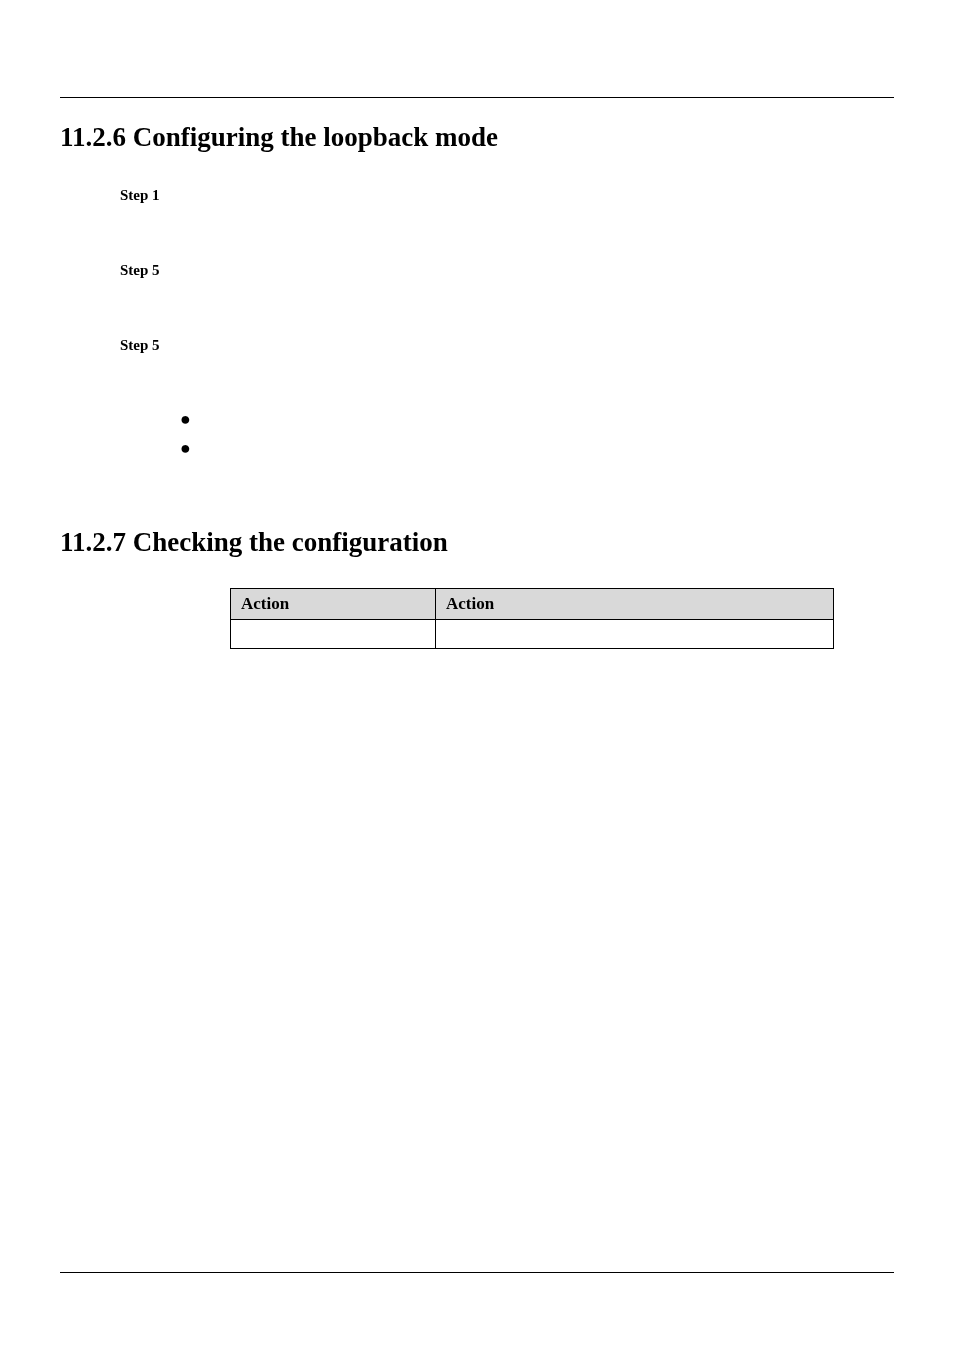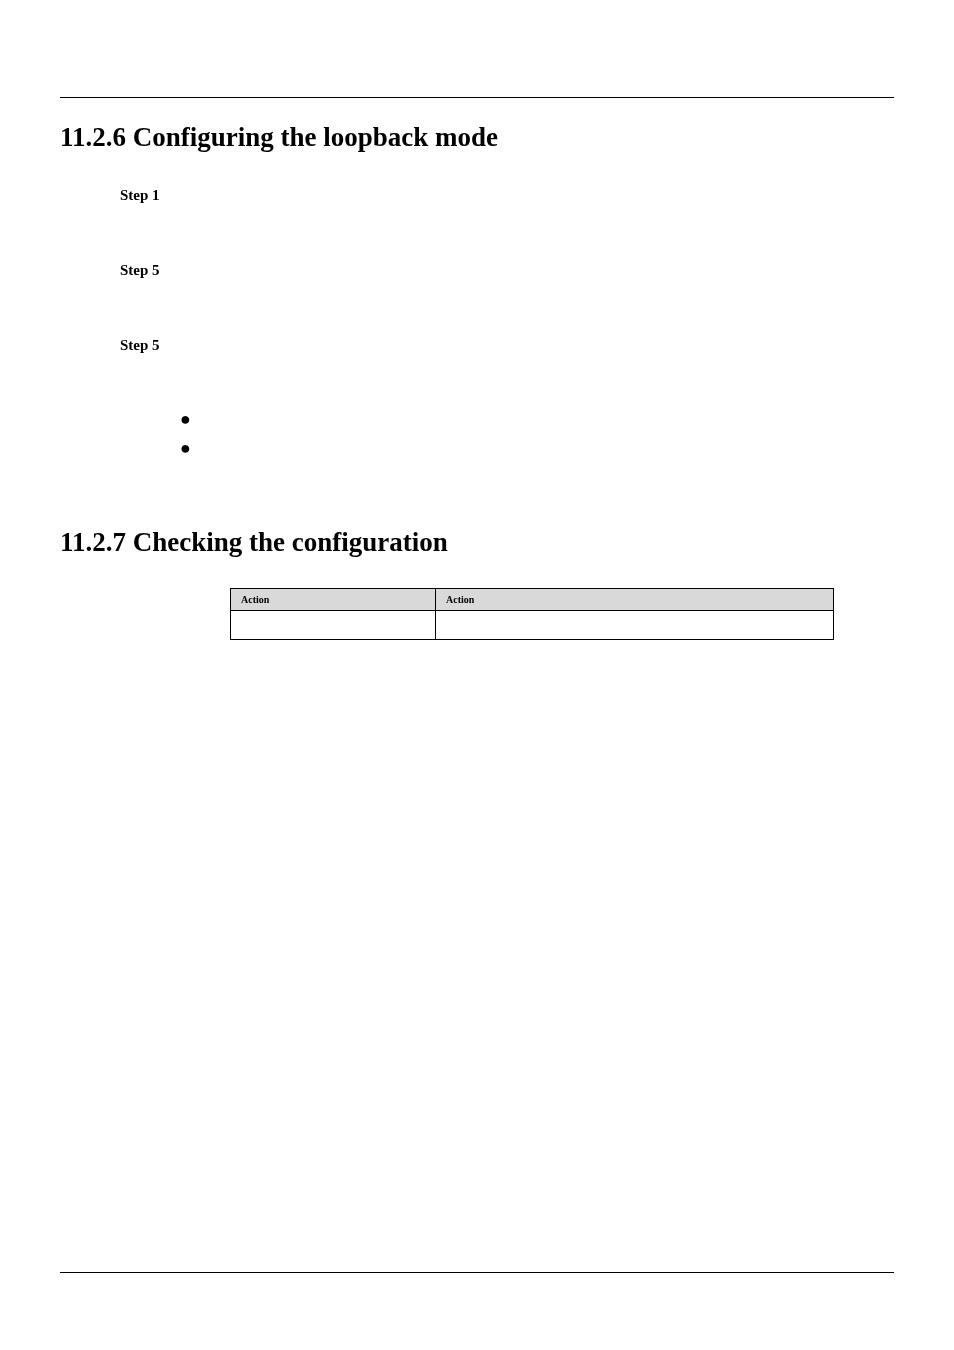"Action" th { font-size: 10px -> 17px }
